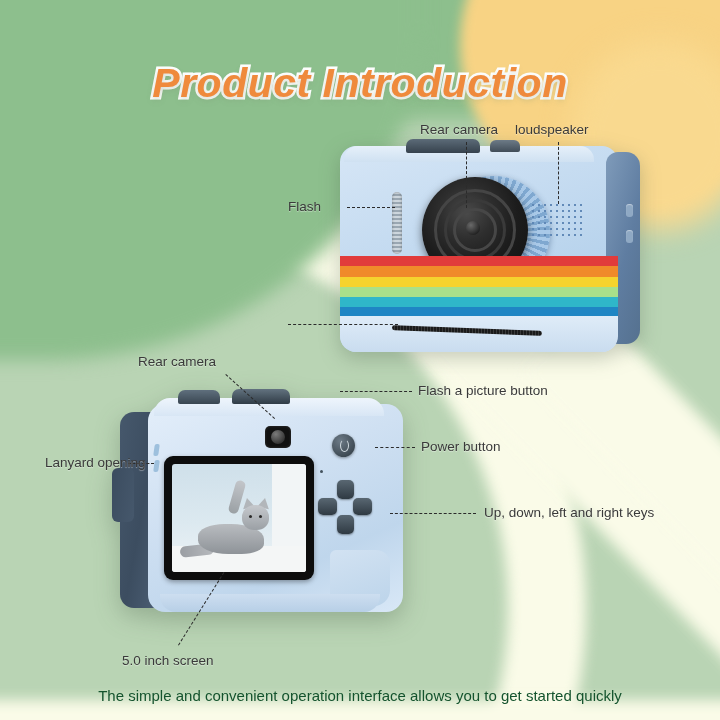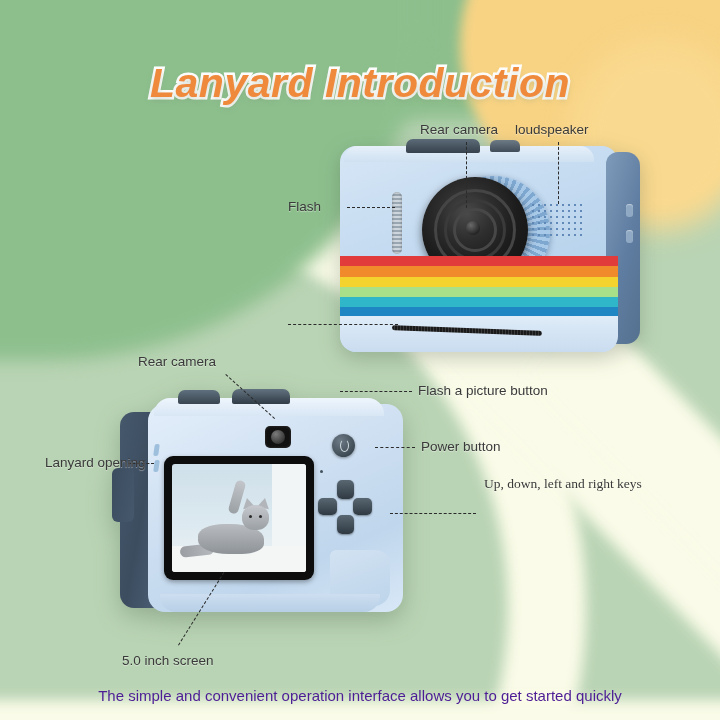"Lanyard Introduction" div { text: Lanyard -> Product }
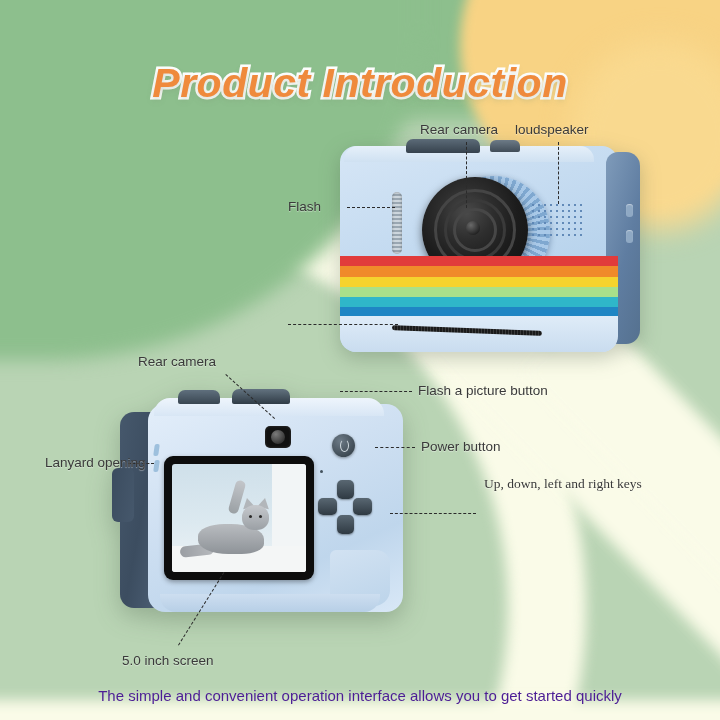"Up, down, left and right" div.label { font-family: Liberation Serif, serif -> none; top: 476px -> 505px }
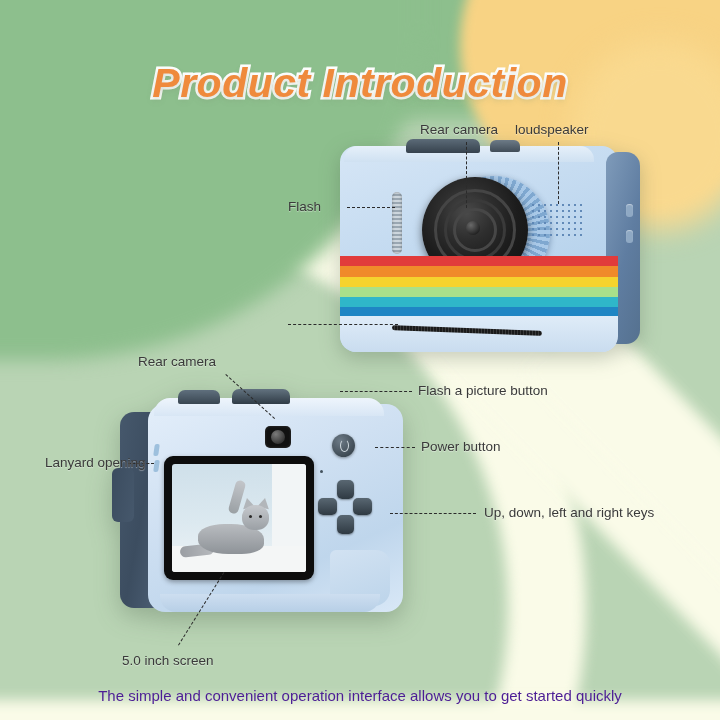"The simple and convenient operation" #caption { color: #4c1d95 -> #14532d }
